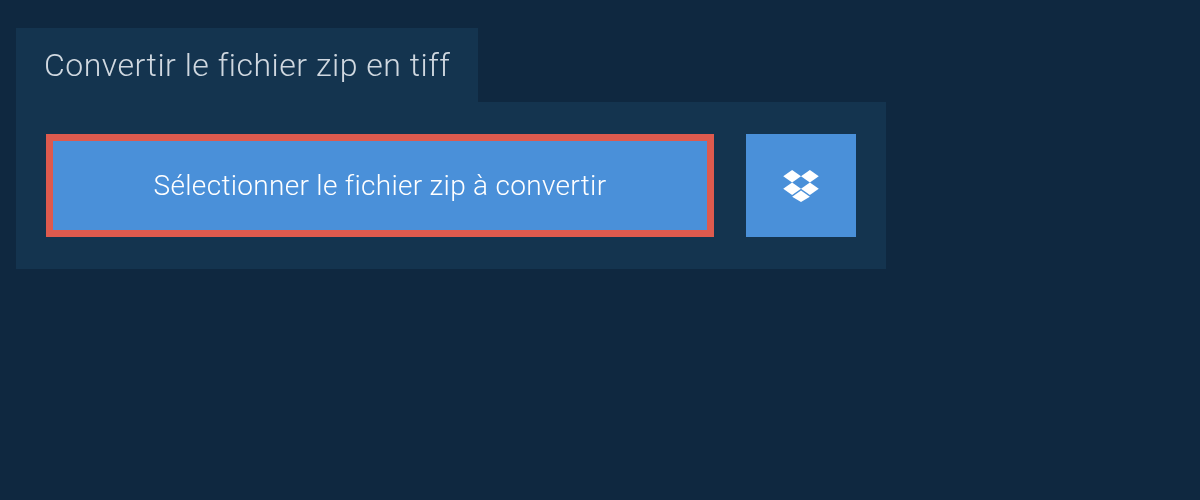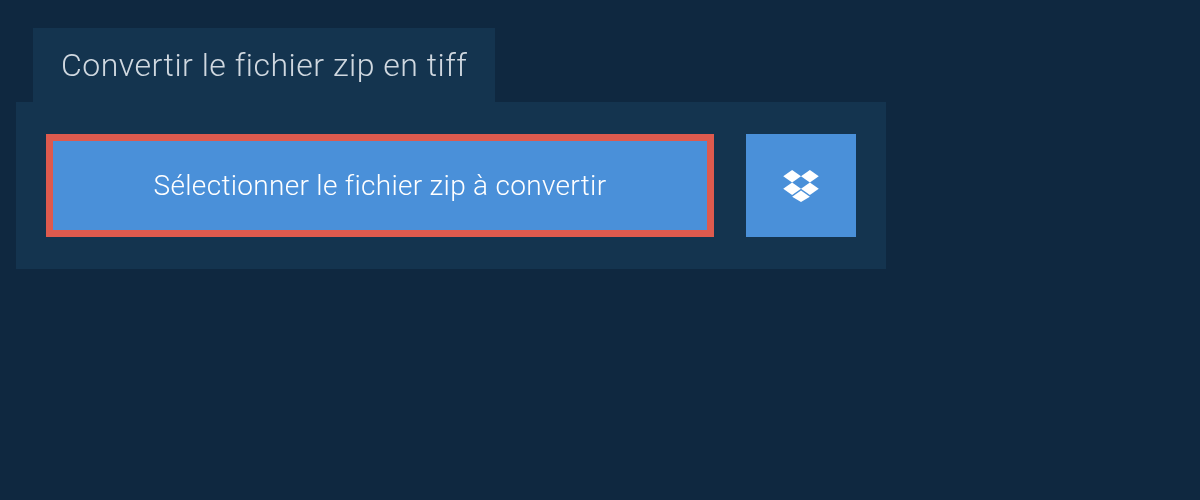"Convertir le fichier zip en" .header-tab { margin-left: 33px -> 16px }
